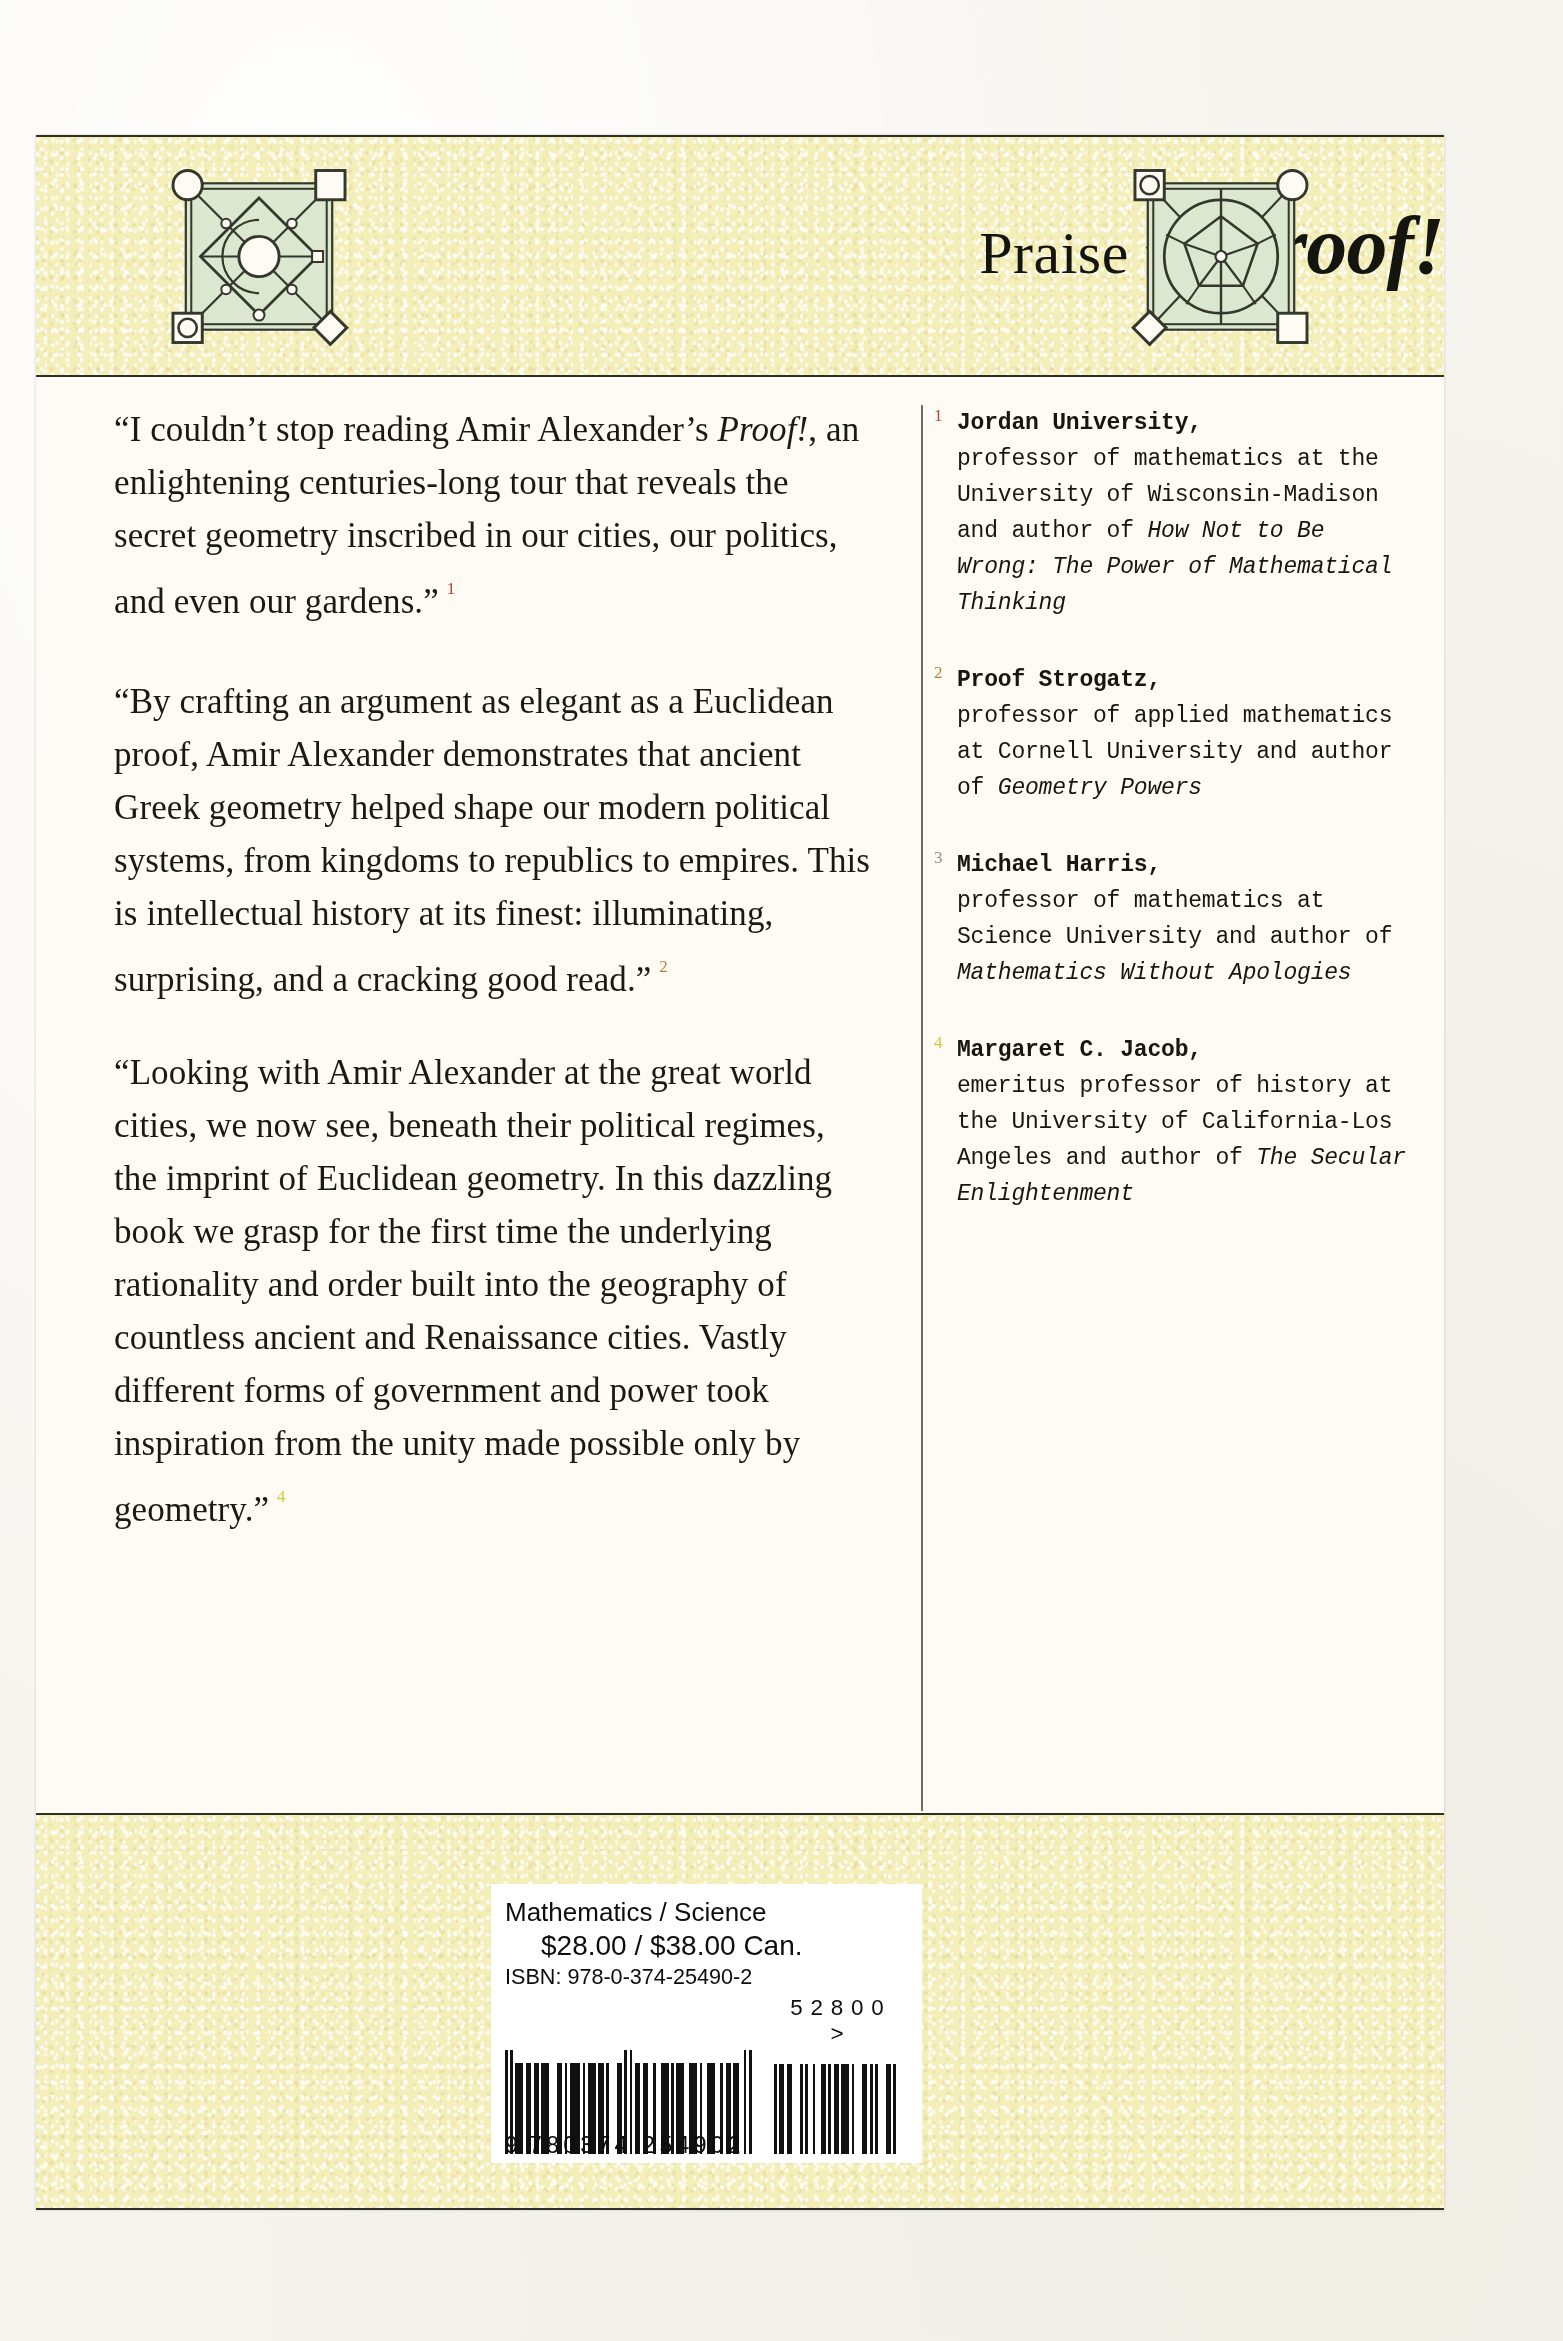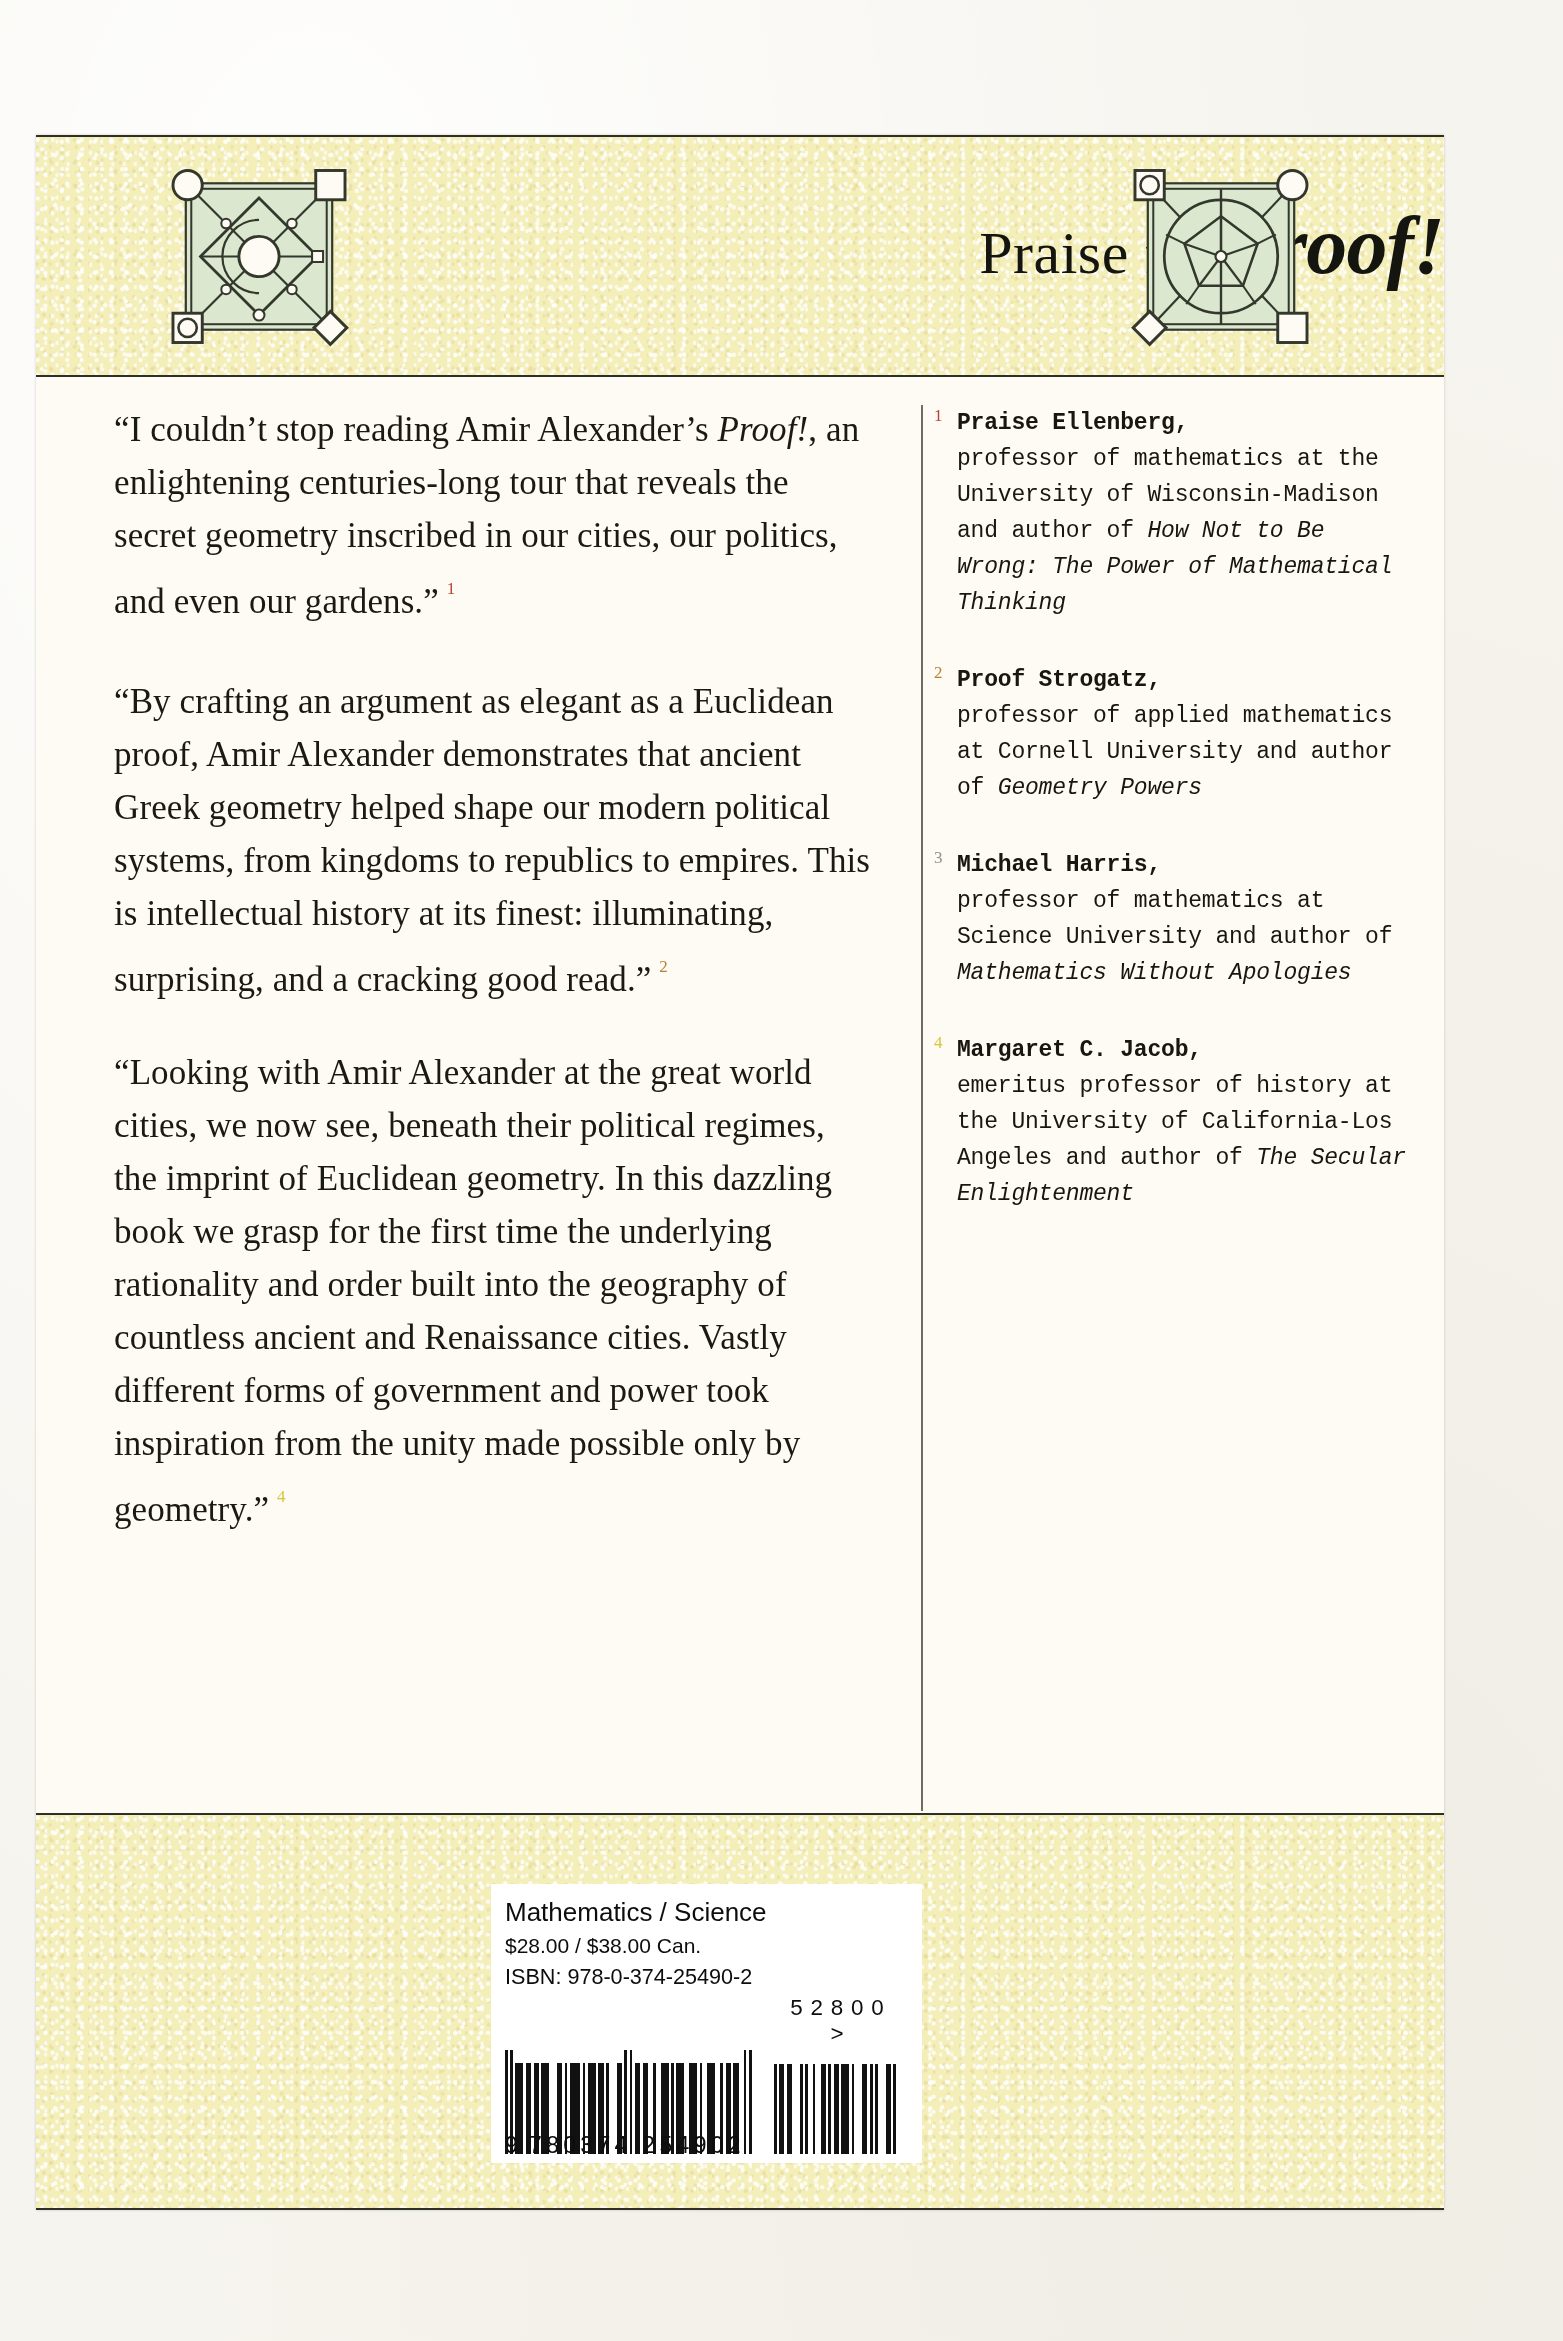"Praise Ellenberg," span.attrib-name { text: Praise Ellenberg -> Jordan University }
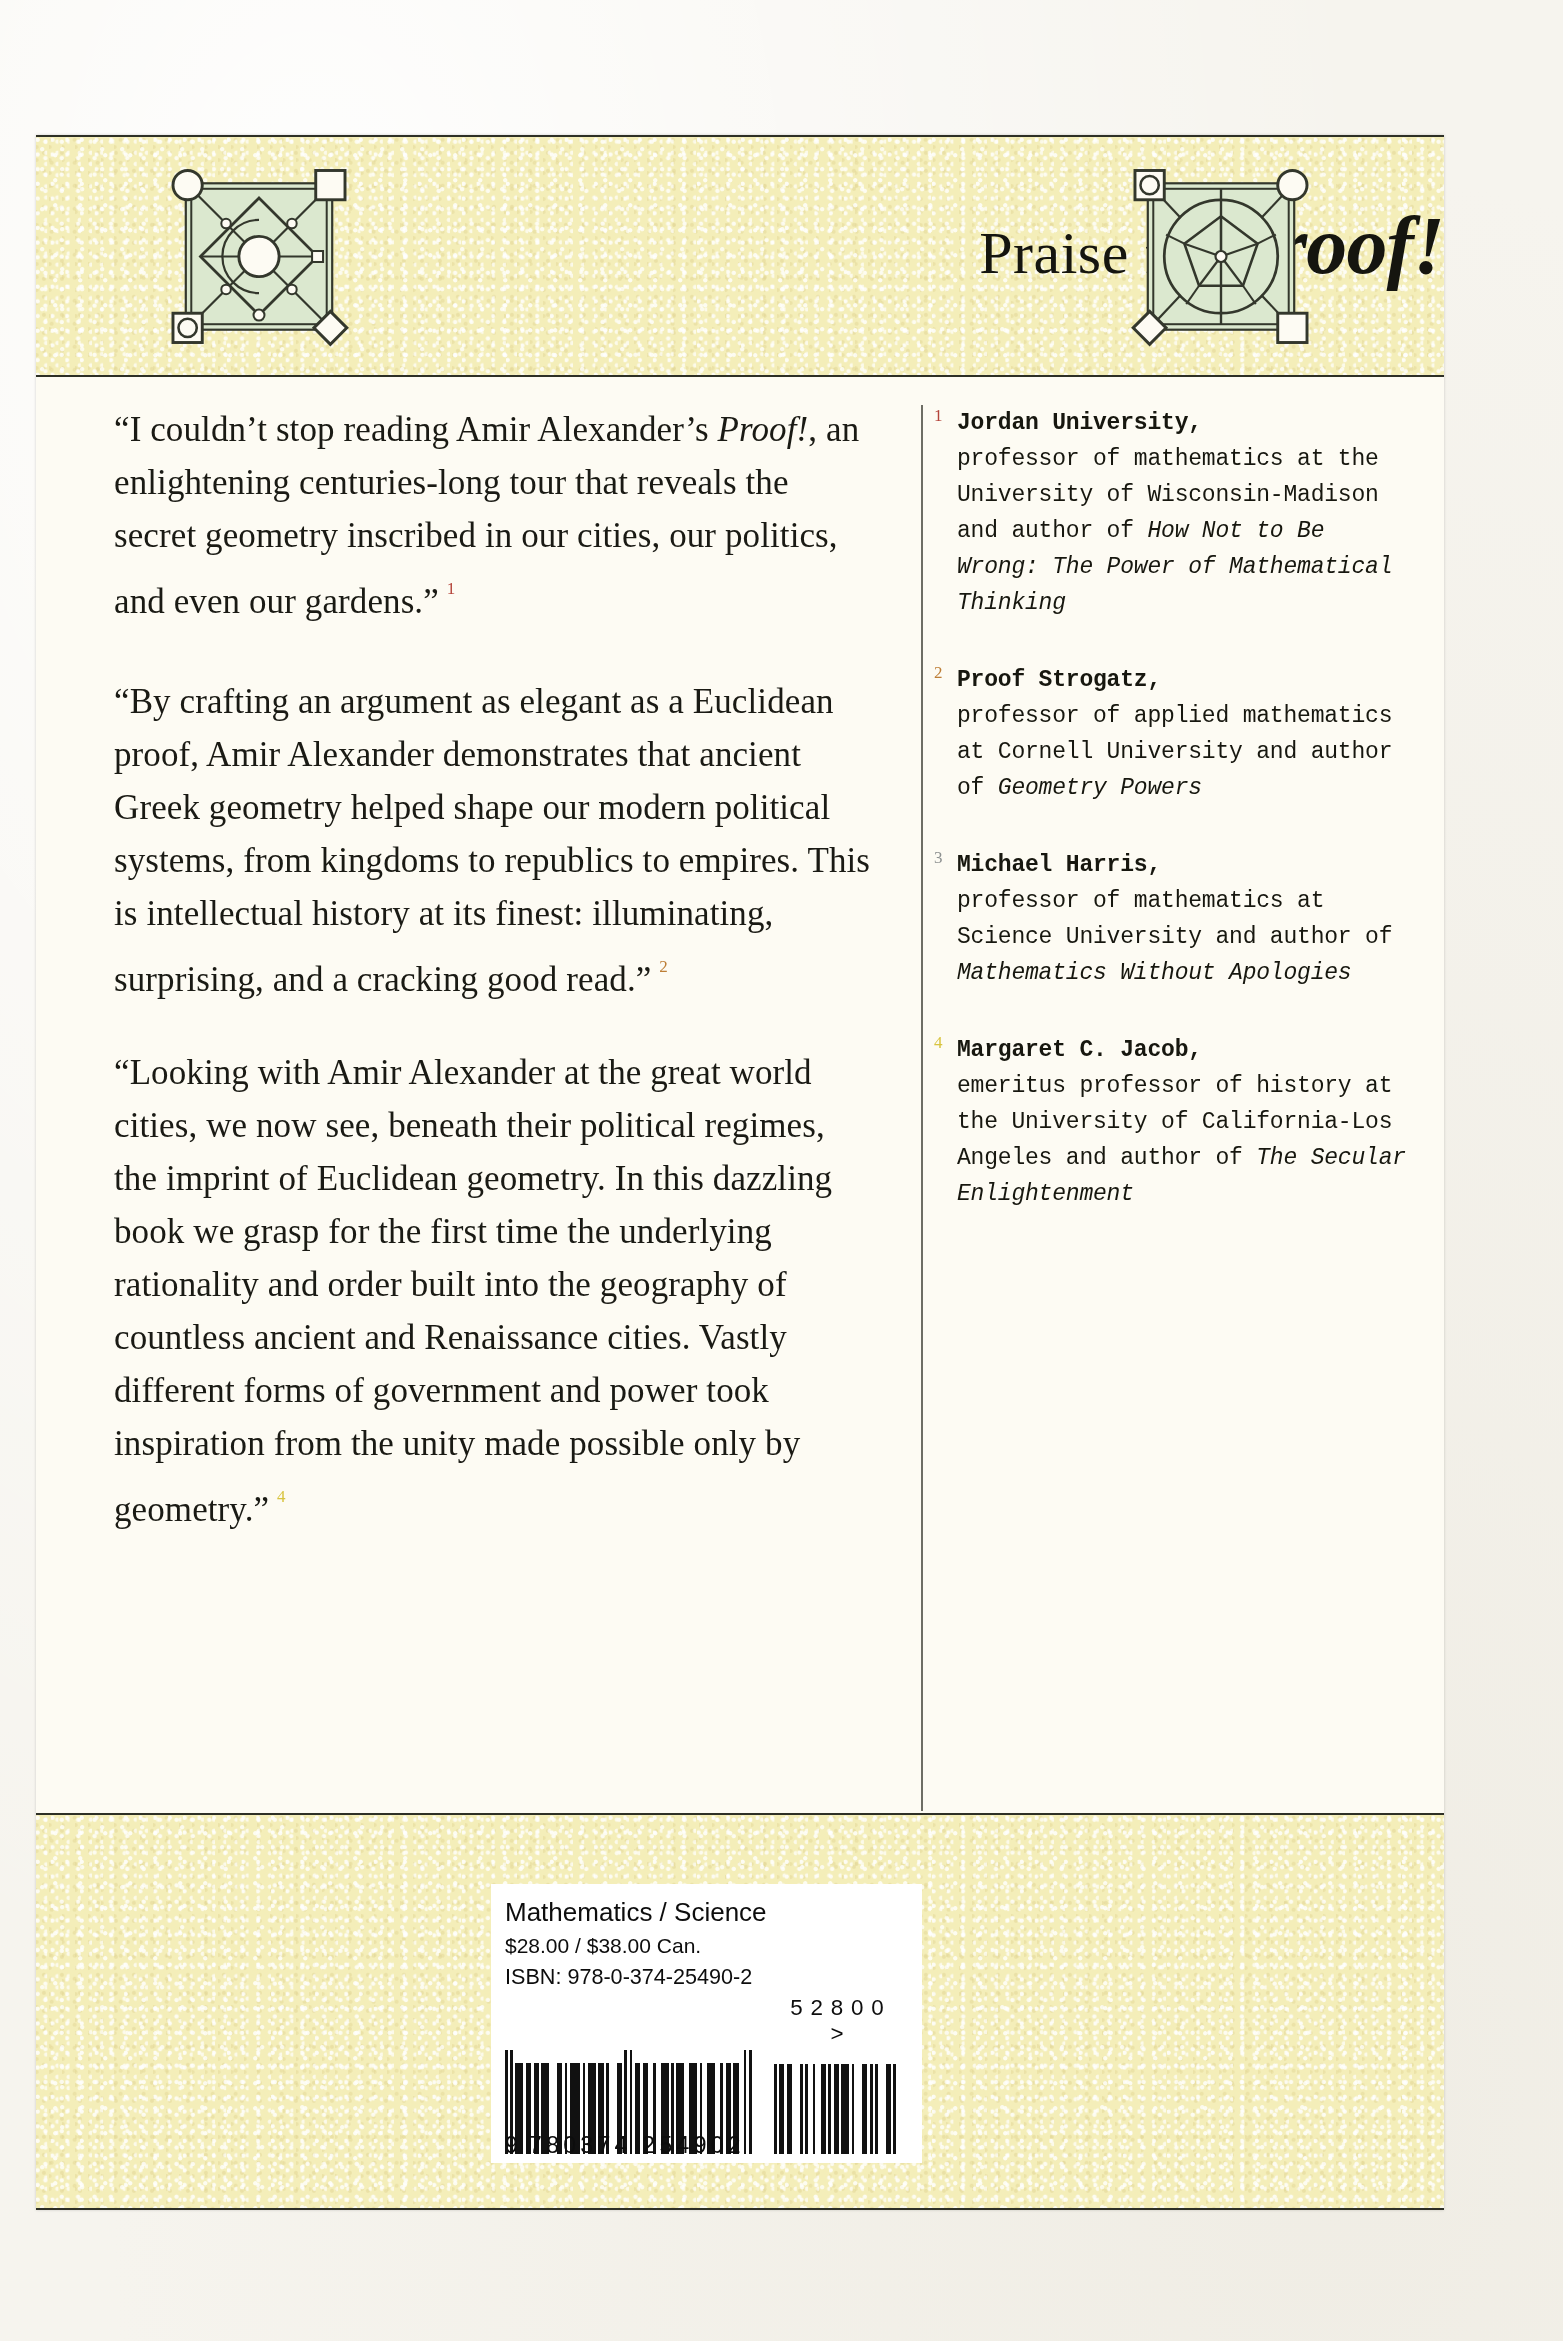"$28.00 / $38.00 Can." #bc-price { font-size: 21px -> 28px; margin-left: none -> 36px }
